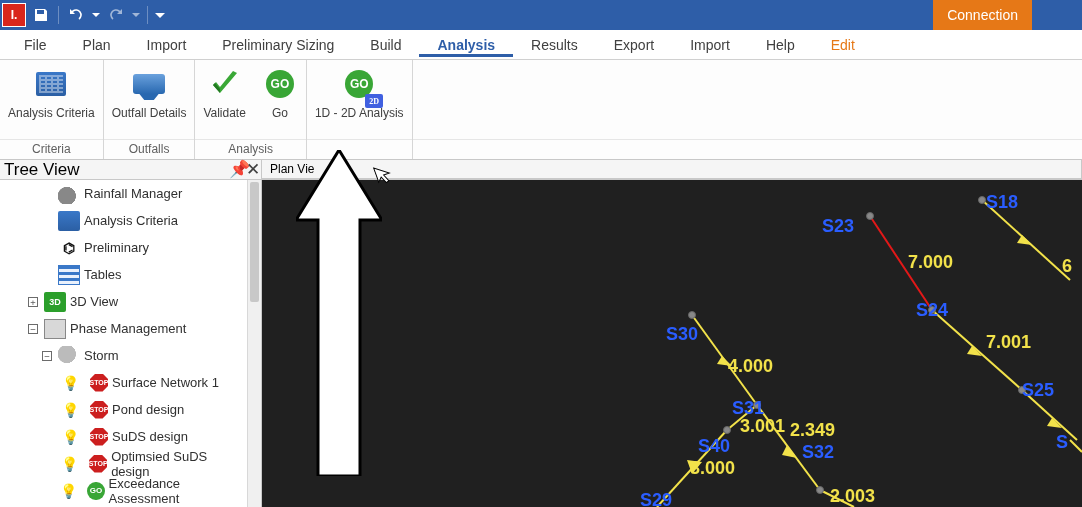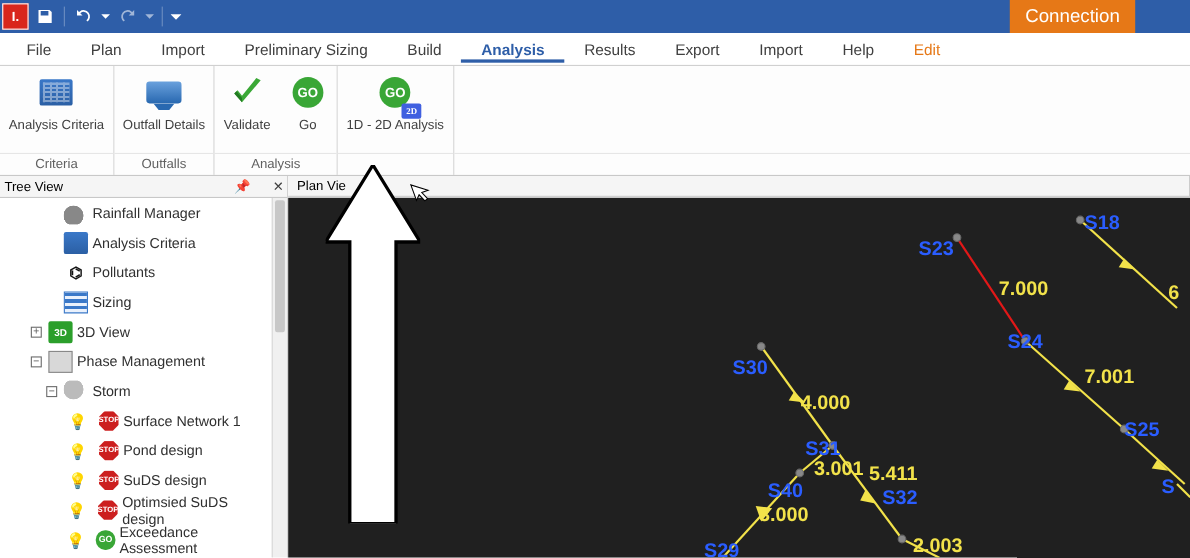"Connection" .conn-btn { font-size: 17px -> 14px }
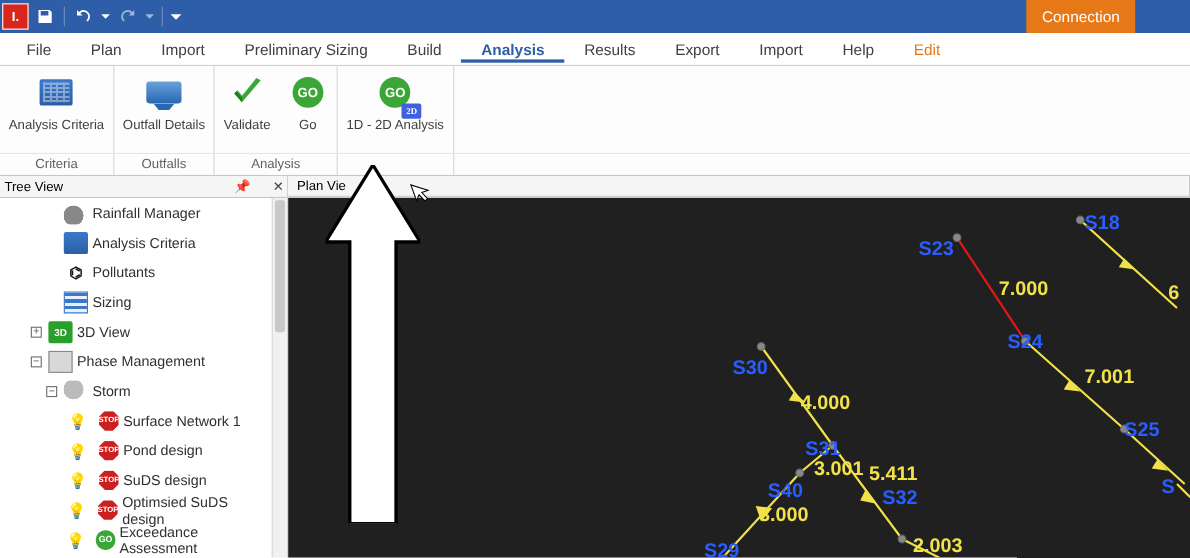"Tree View" .panel-header { font-size: 12px -> 17px; gap: 16px -> 0 }
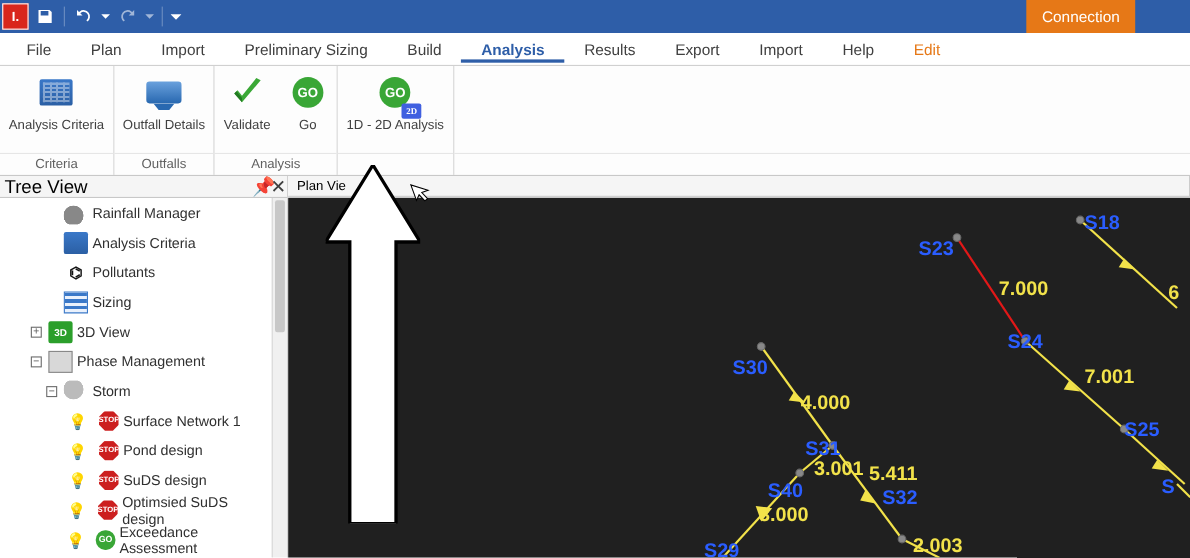"S23" div.node-lbl { left: 573px -> 560px }
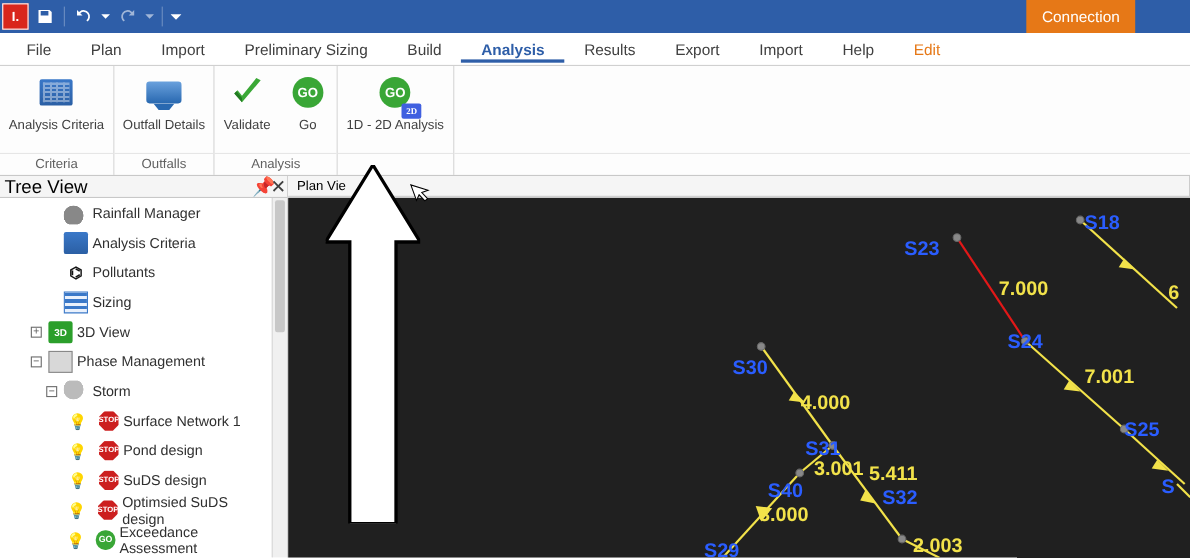"Pollutants" span { text: Pollutants -> Preliminary }
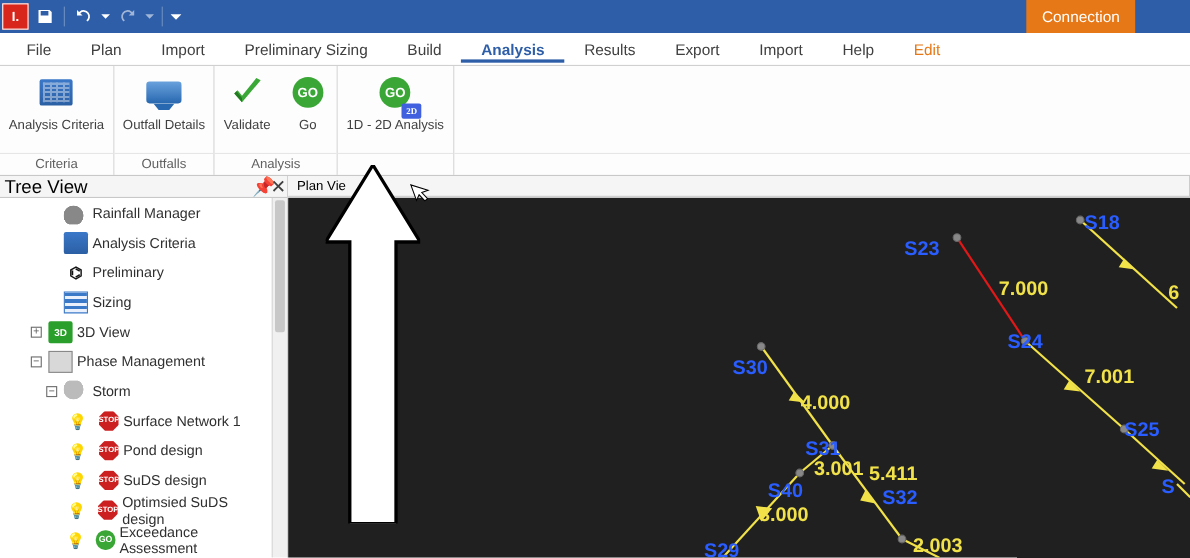"Sizing" span { text: Sizing -> Tables }
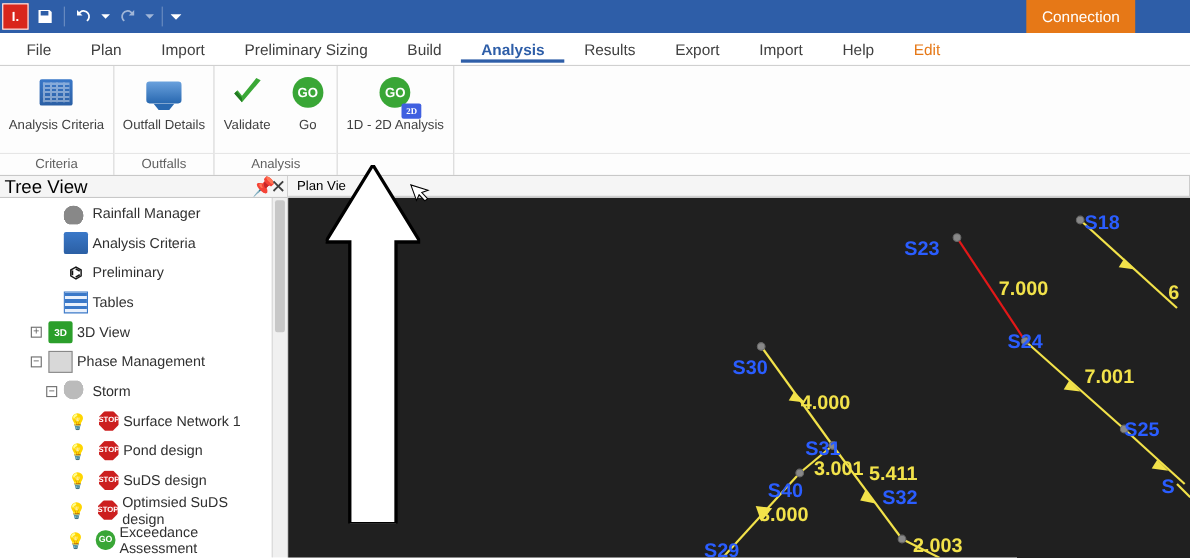"5.411" div.link-lbl { text: 5.411 -> 2.349 }
